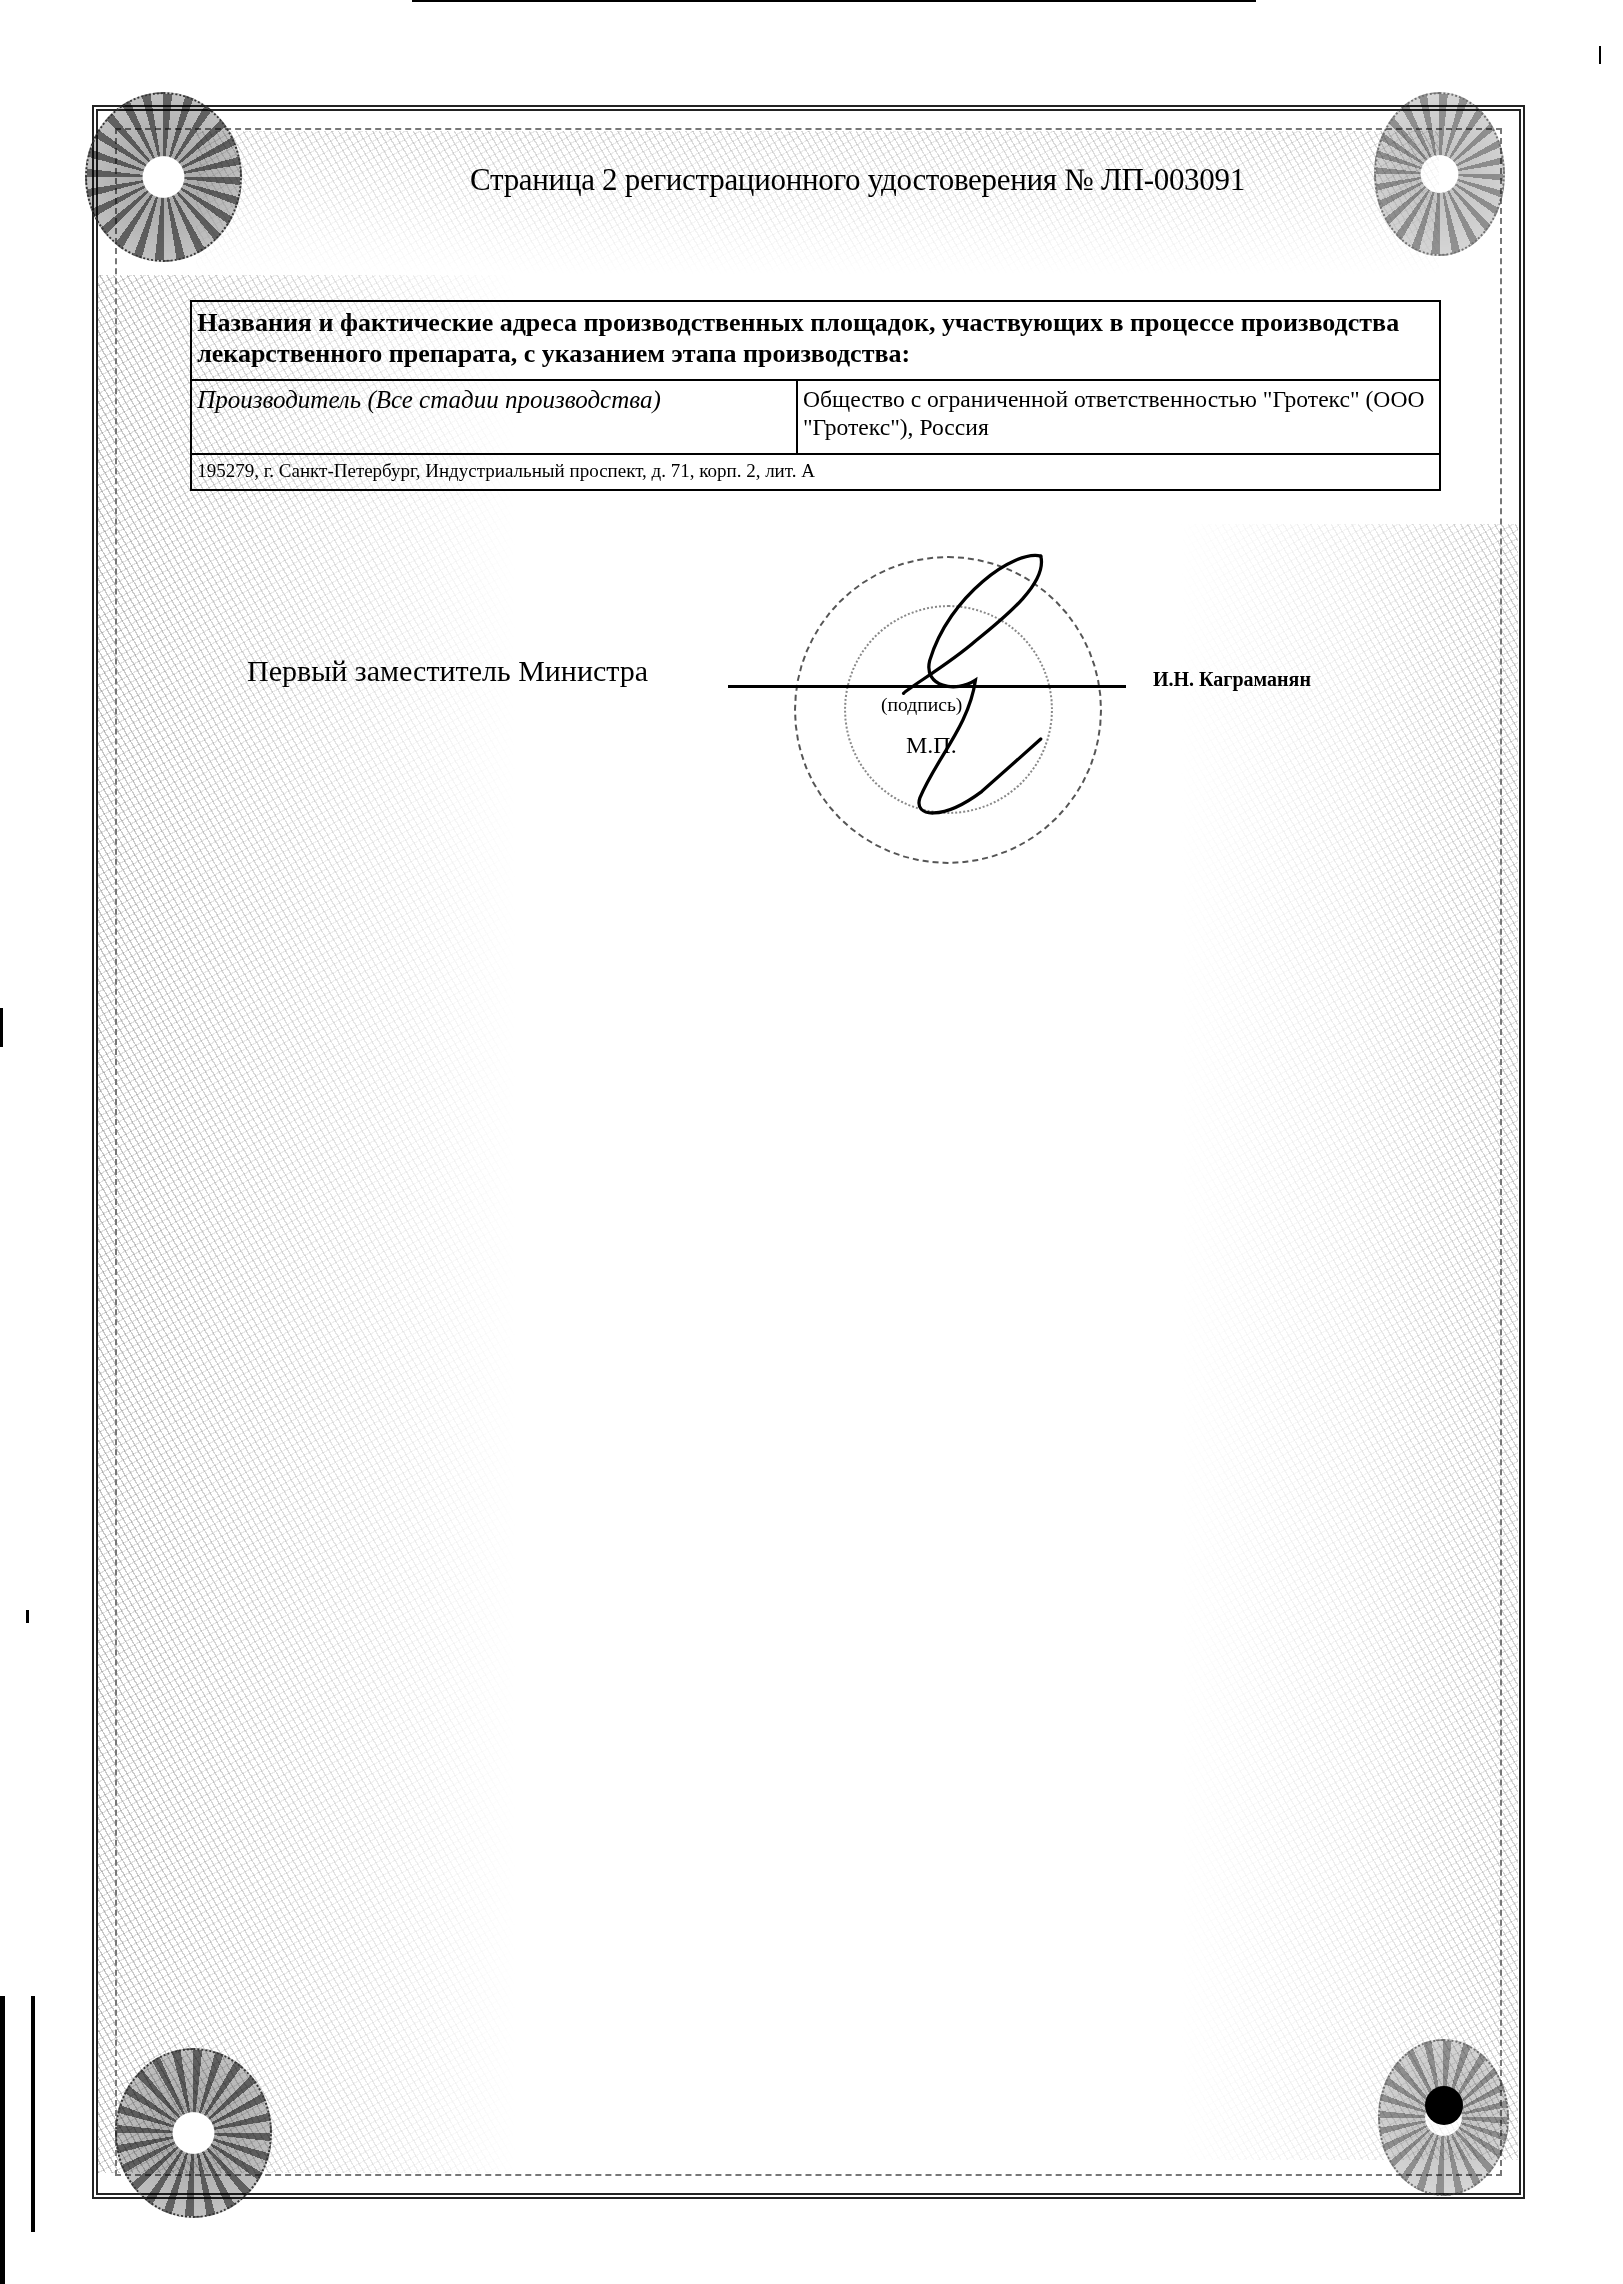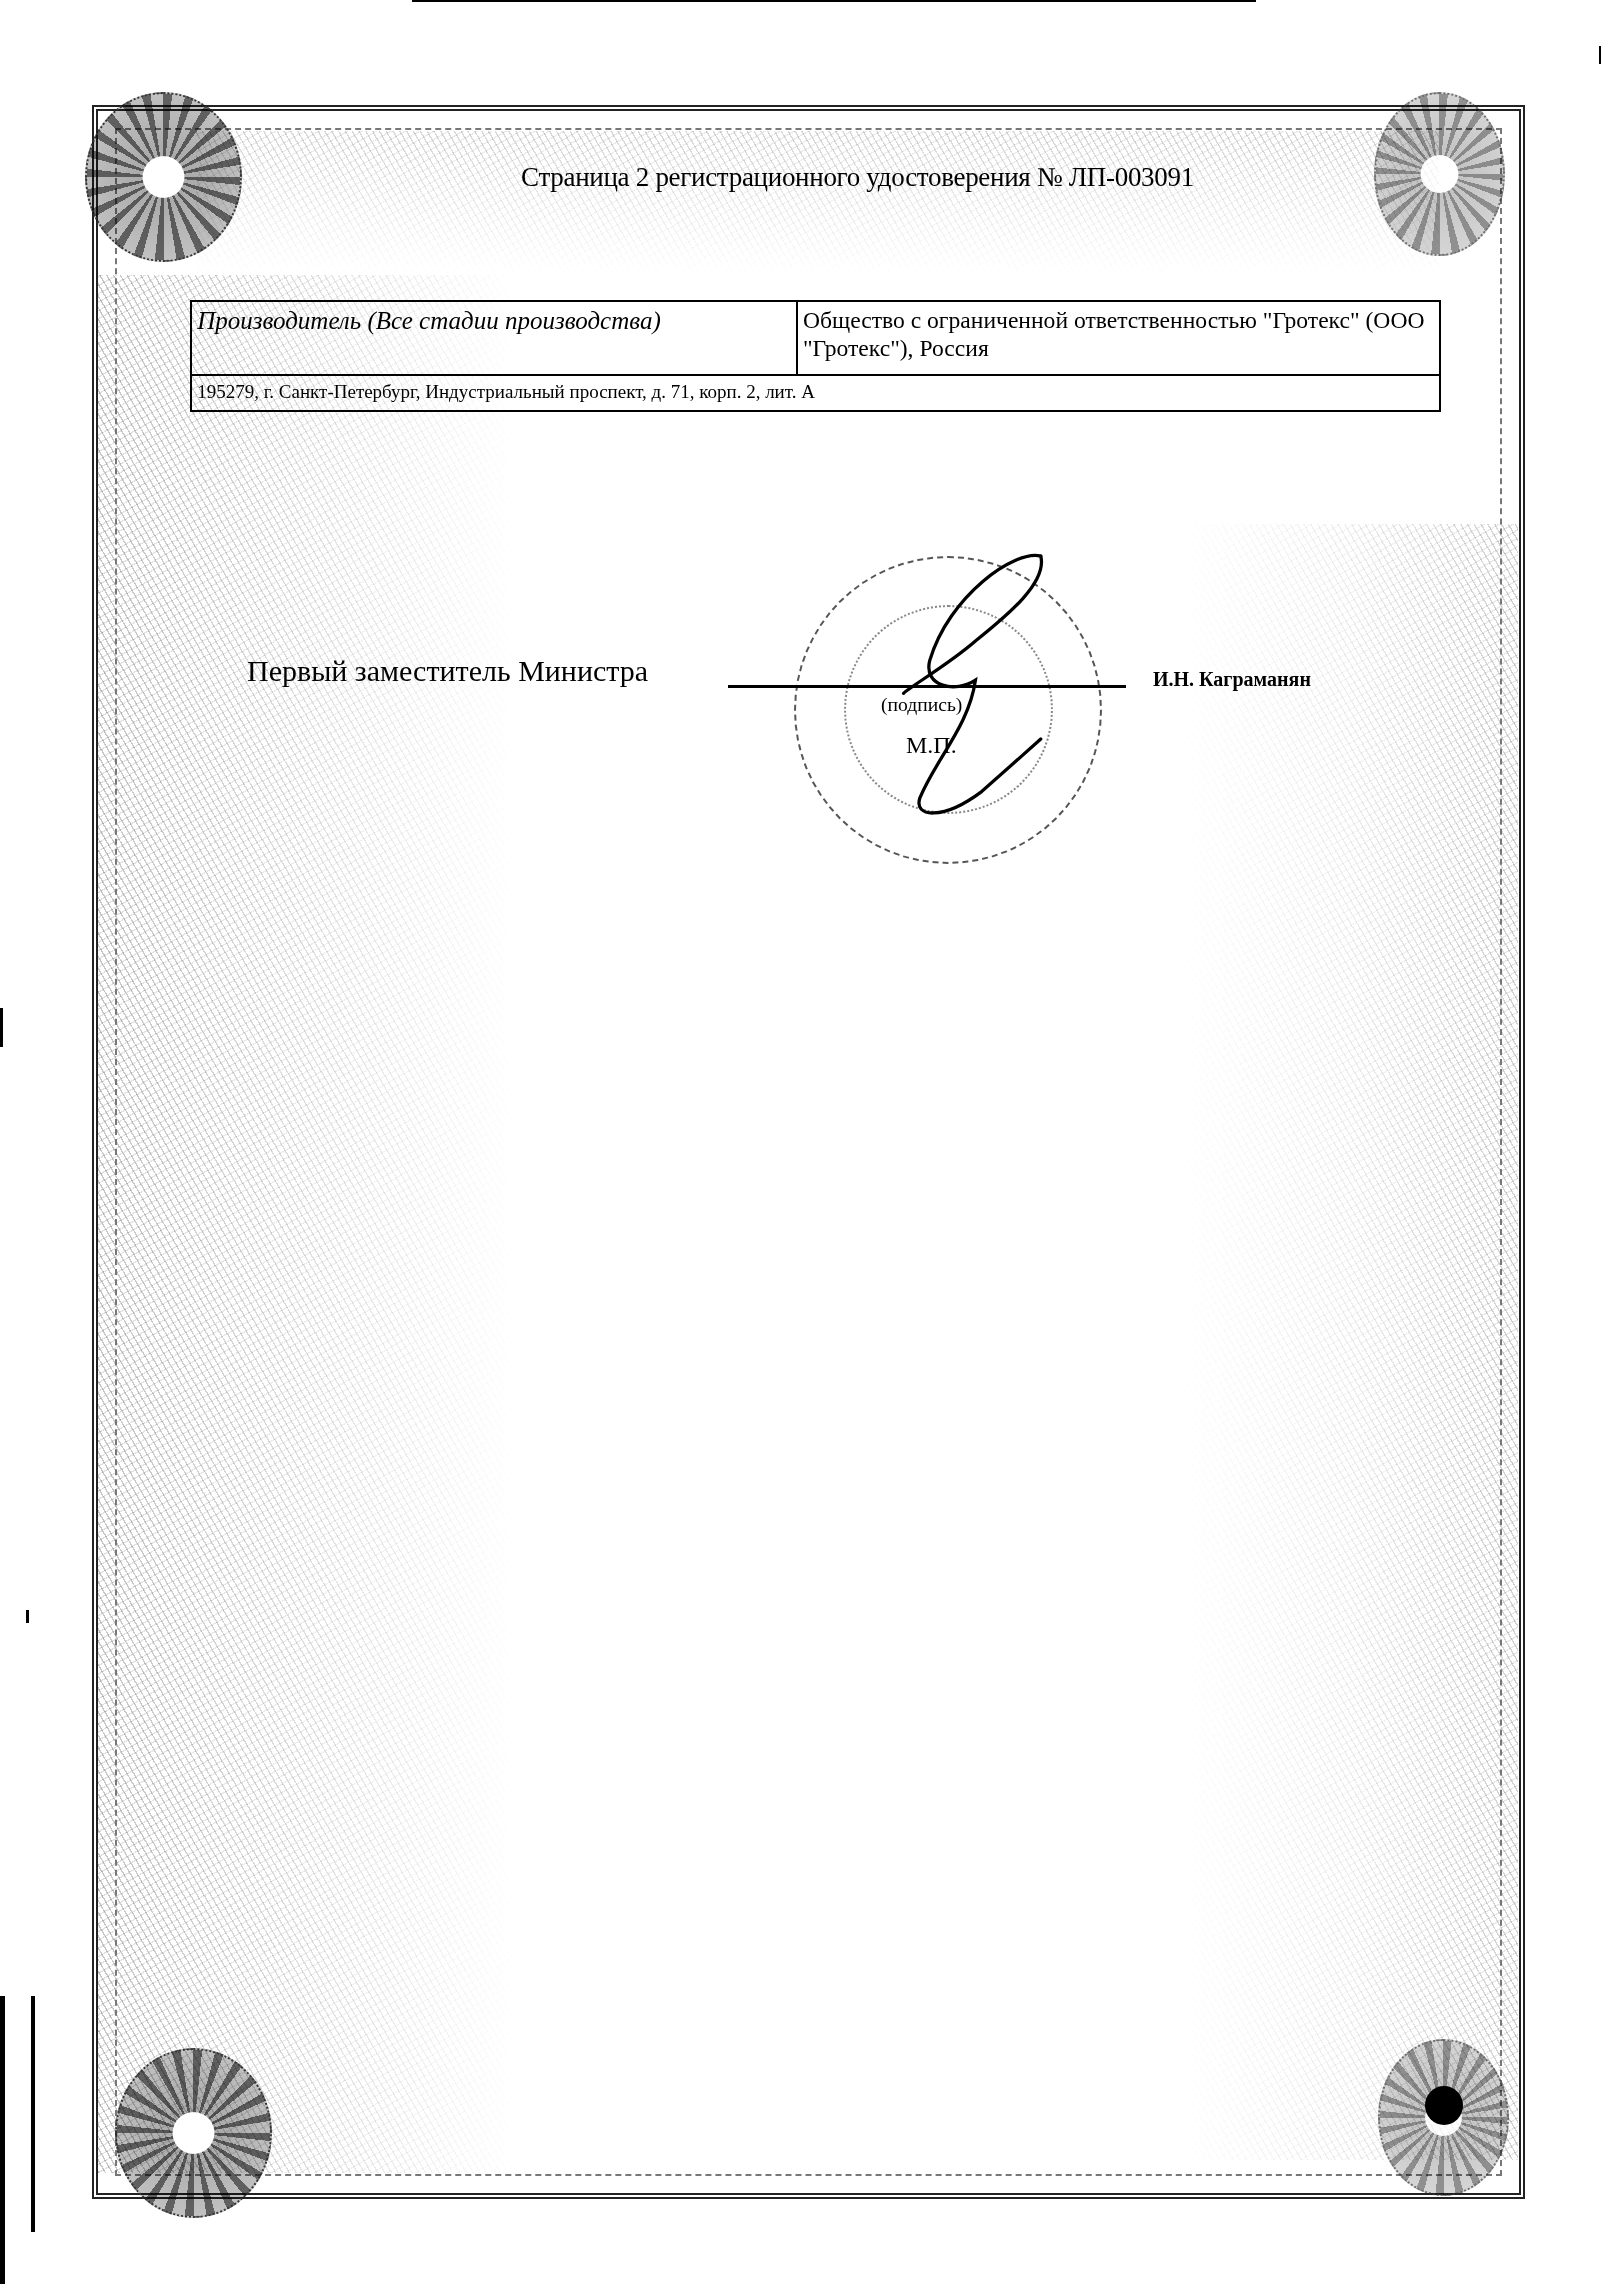"Страница 2 регистрационного" .page-header { font-size: 27px -> 31px }
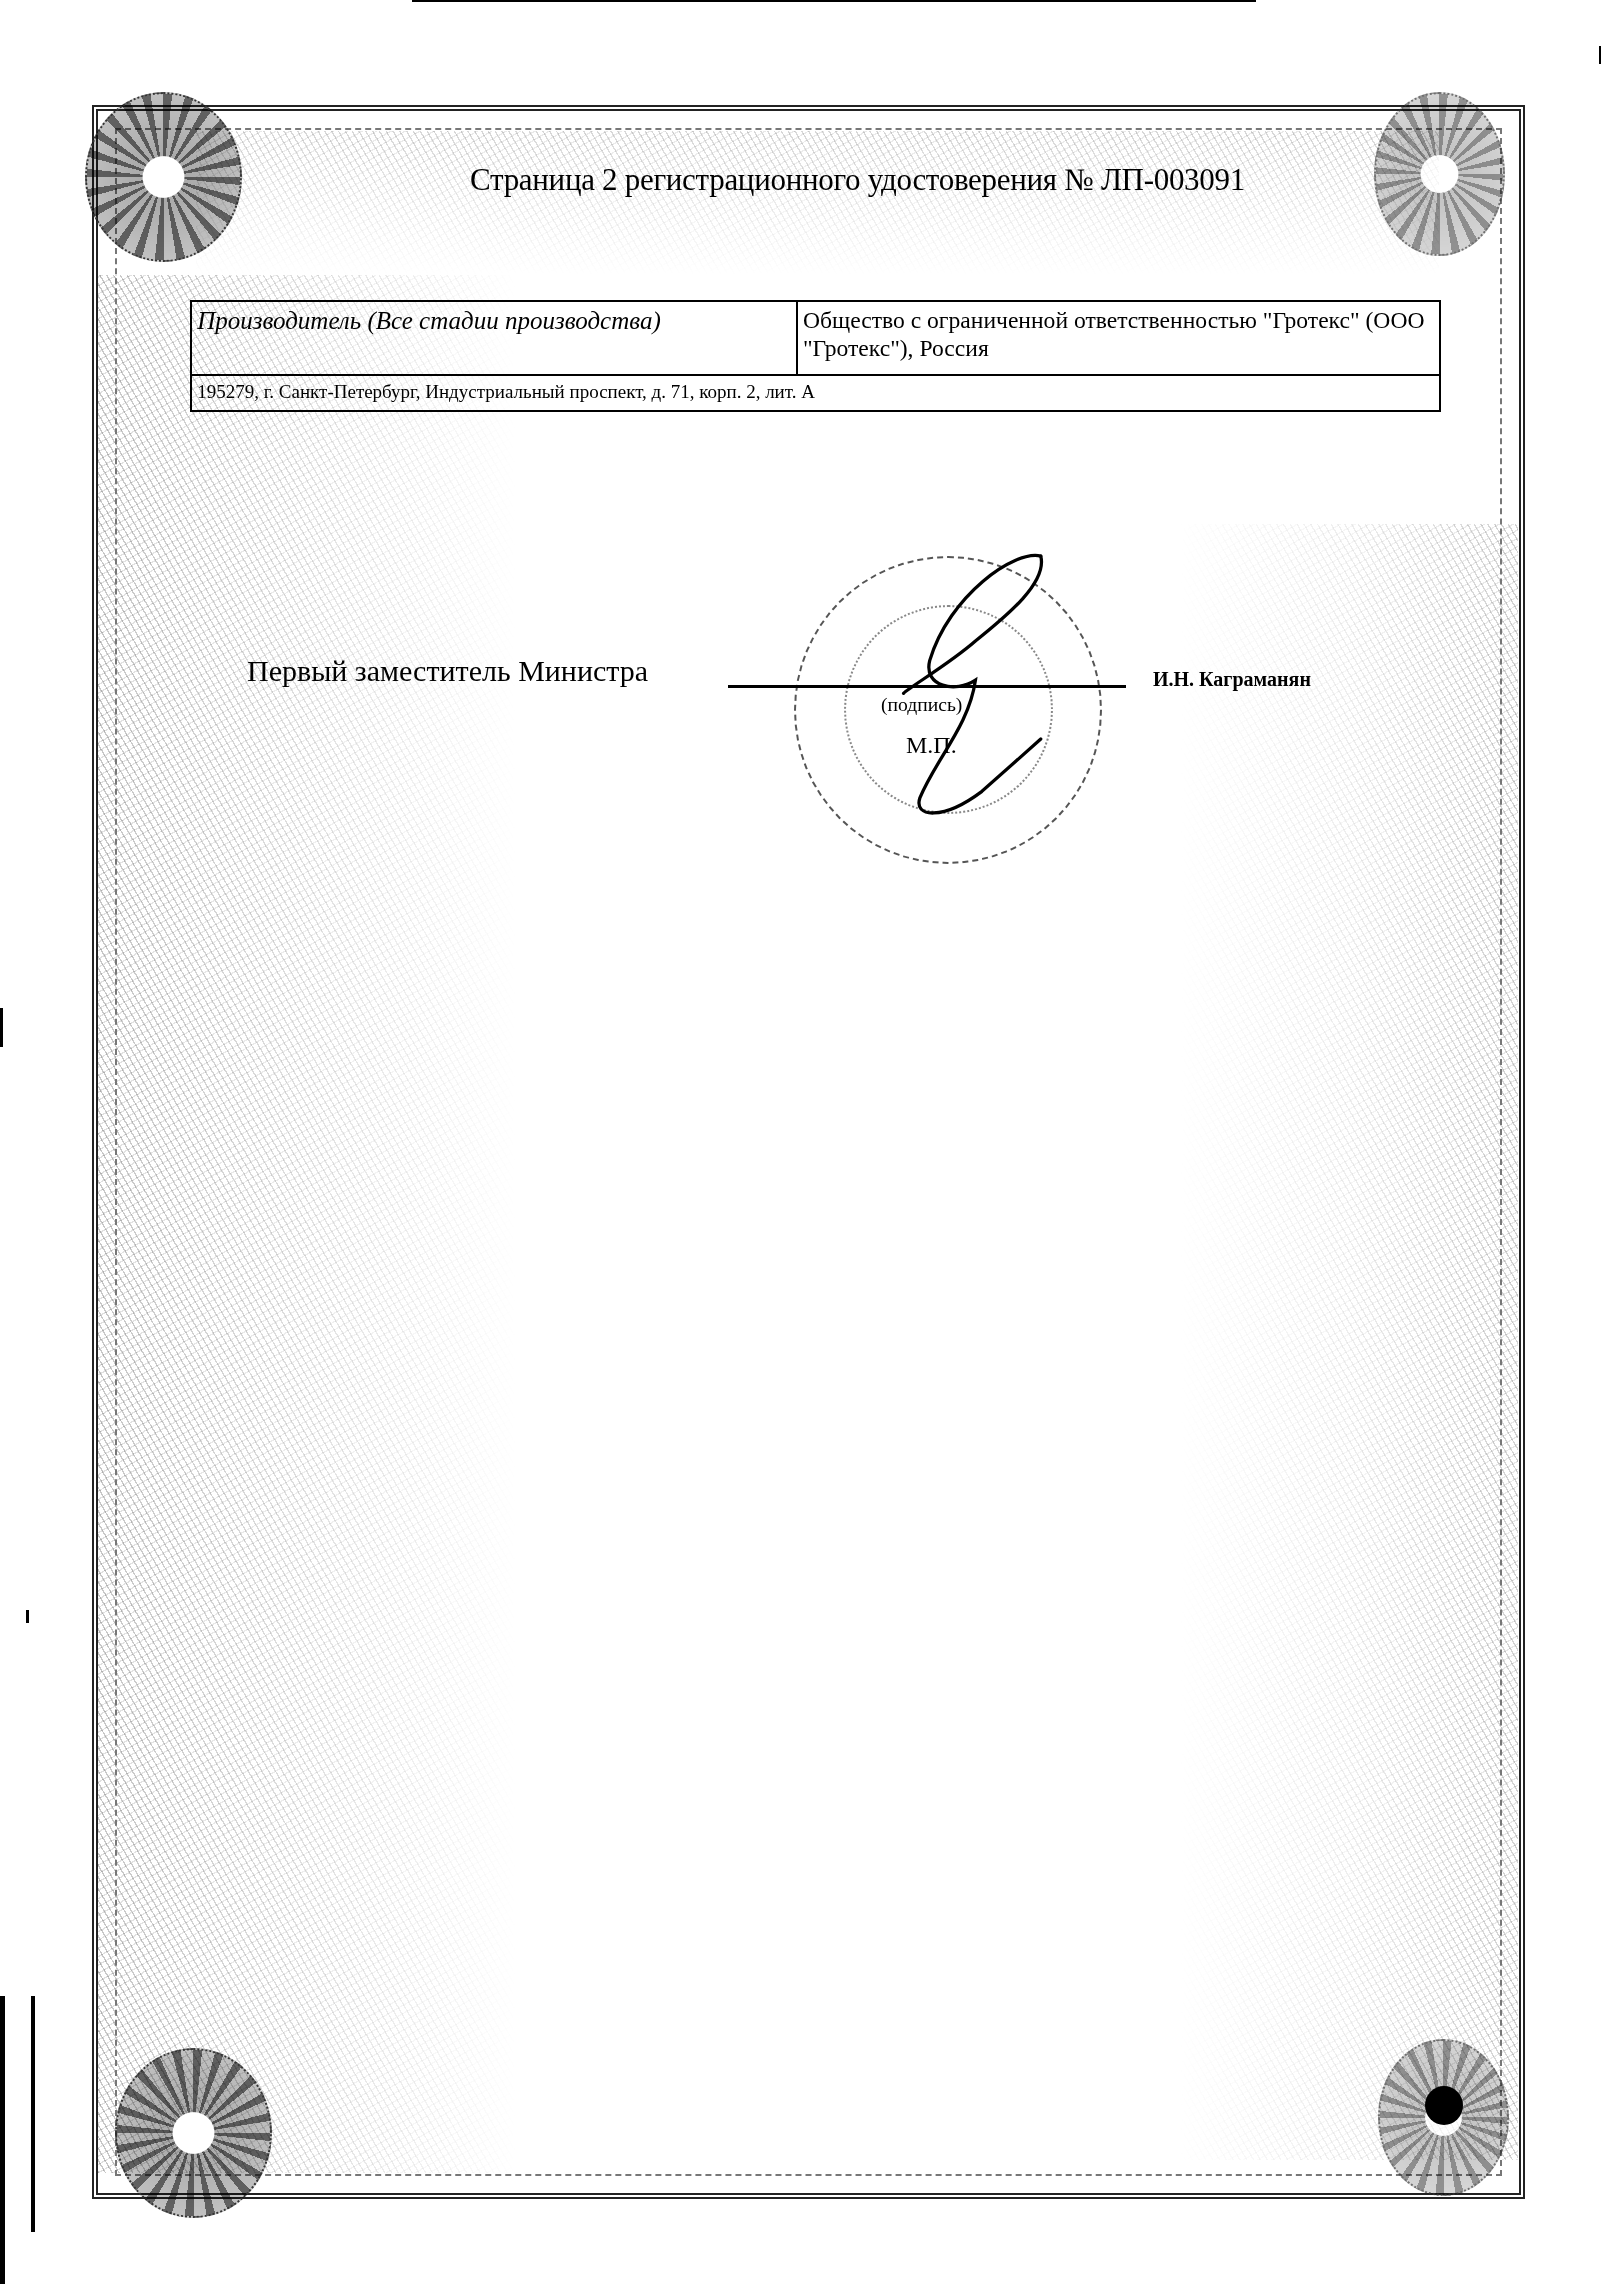"Названия и фактические адреса" tr { html: none -> <tr> <td>Названия и фактические адреса производственных площадок, участвующих в процессе производства лекарственного препарата, с указанием этапа производства:</td> </tr> }
